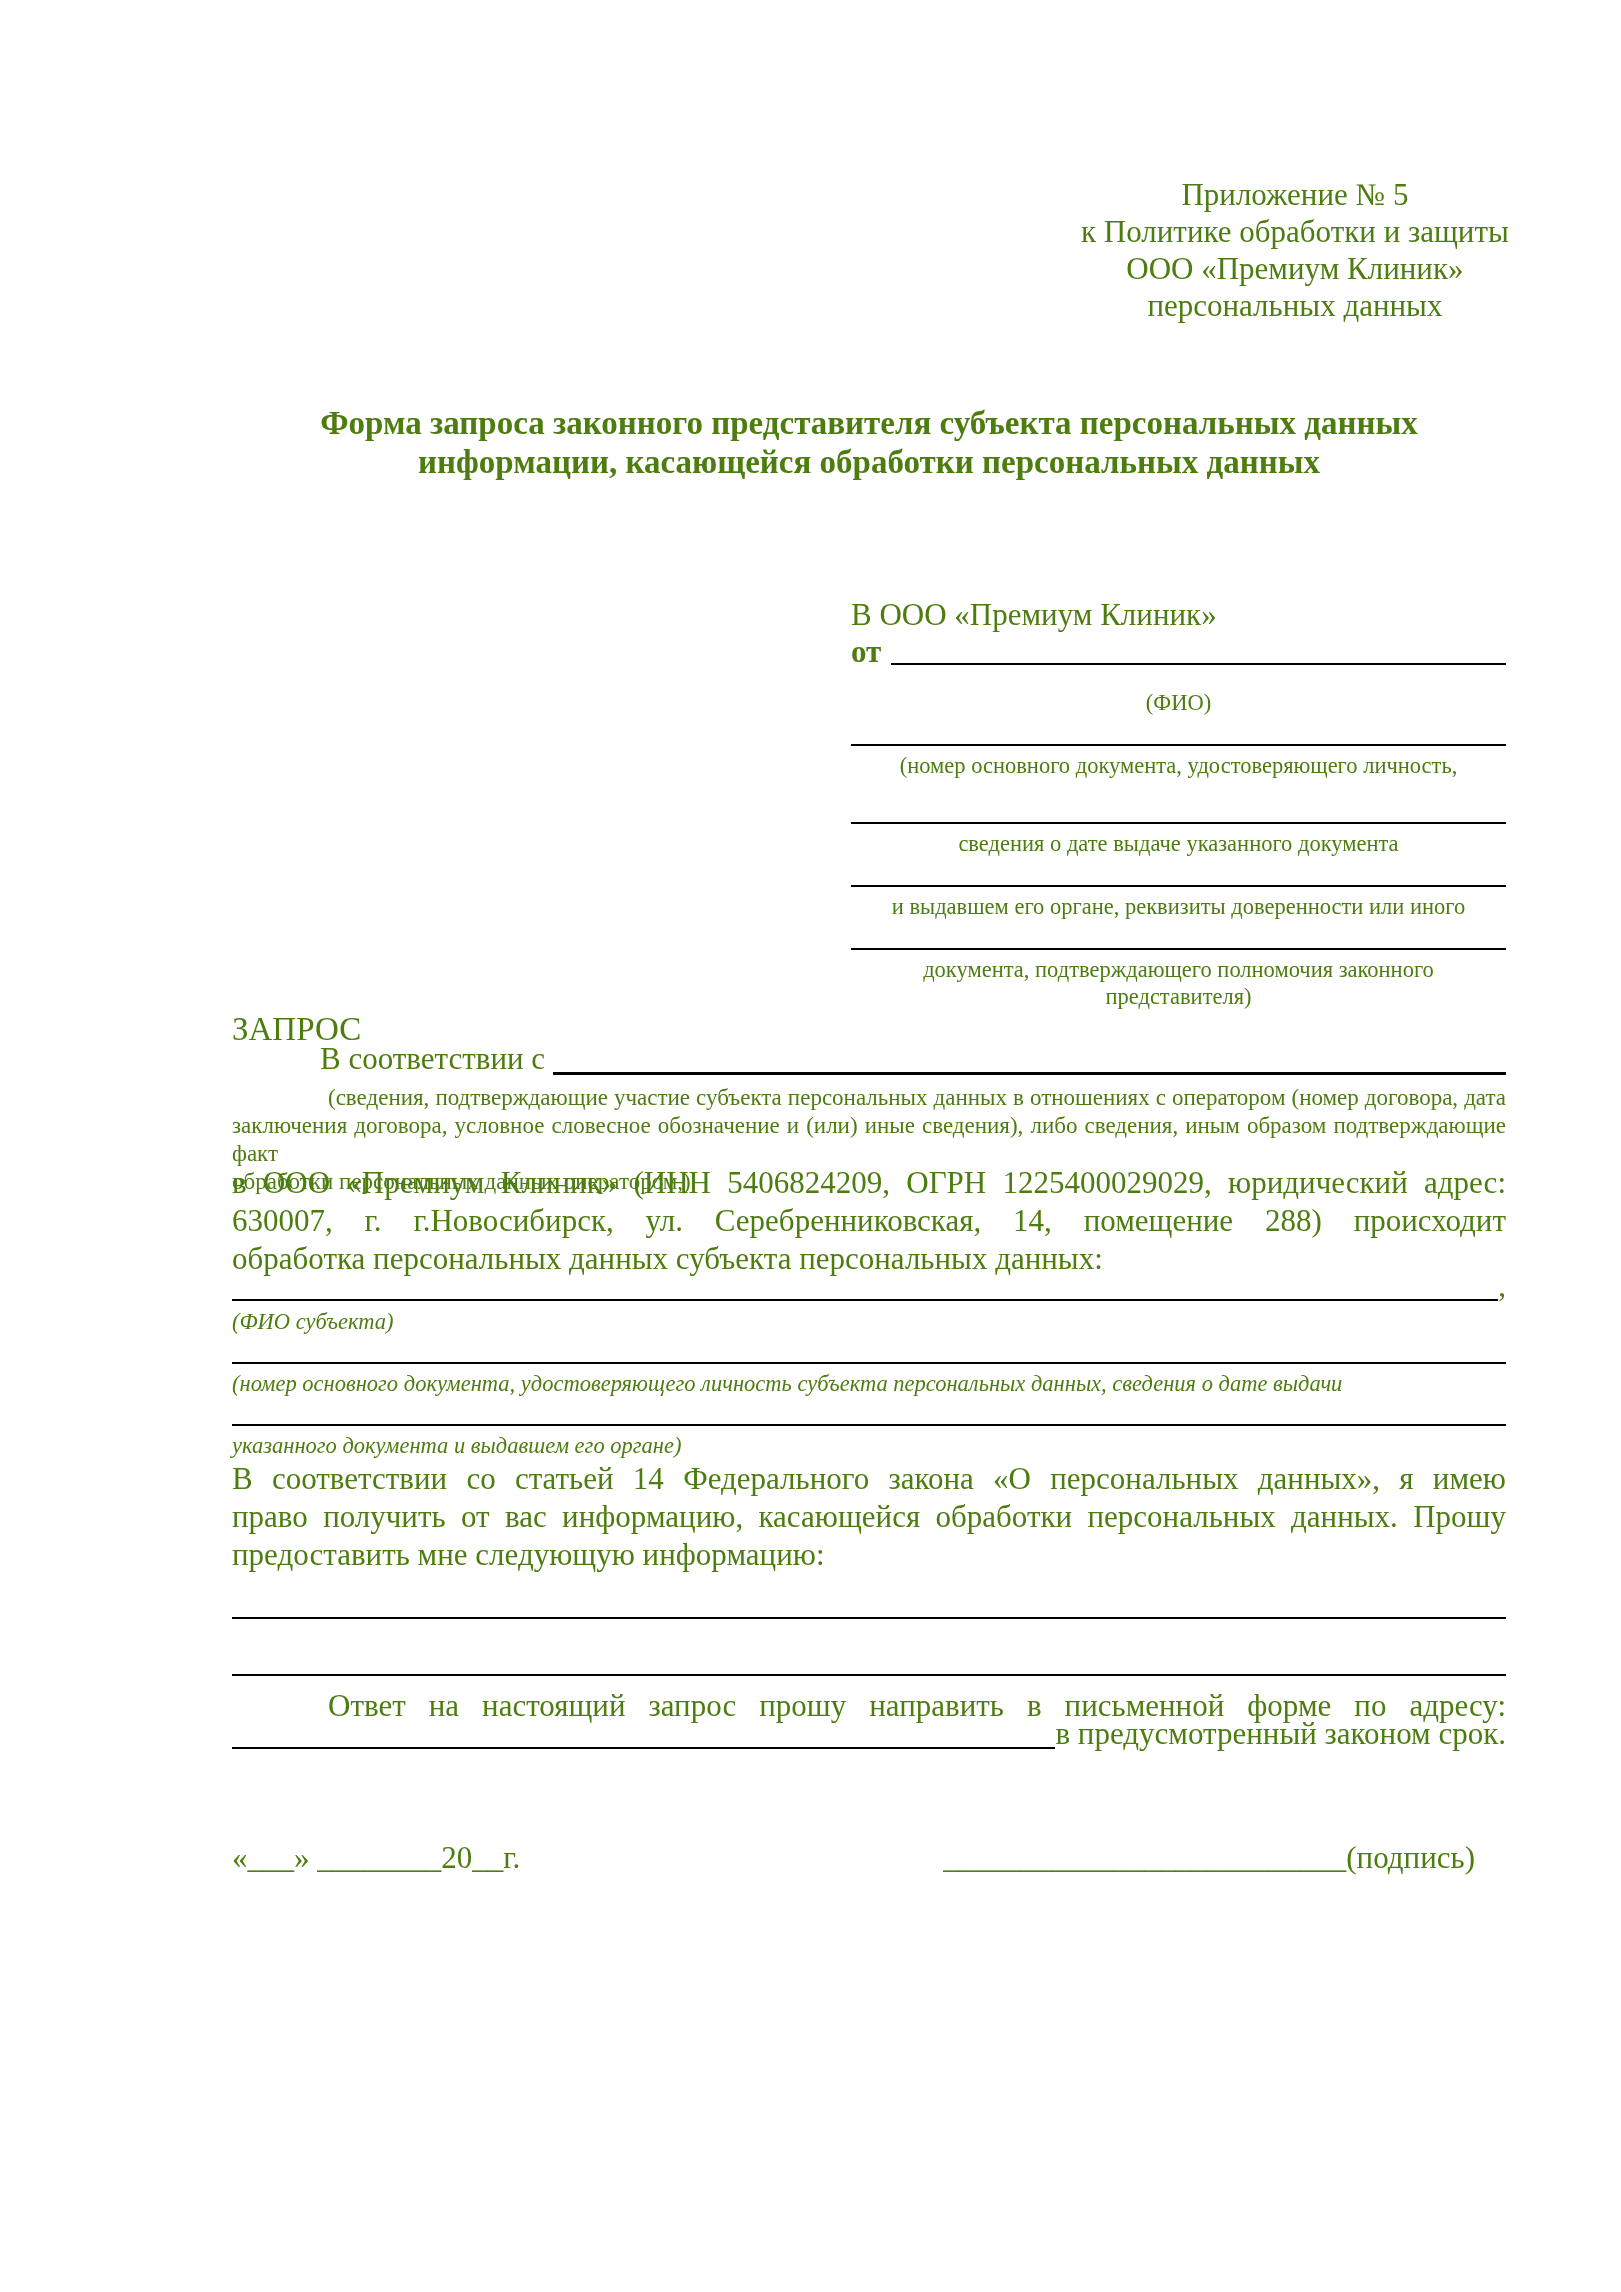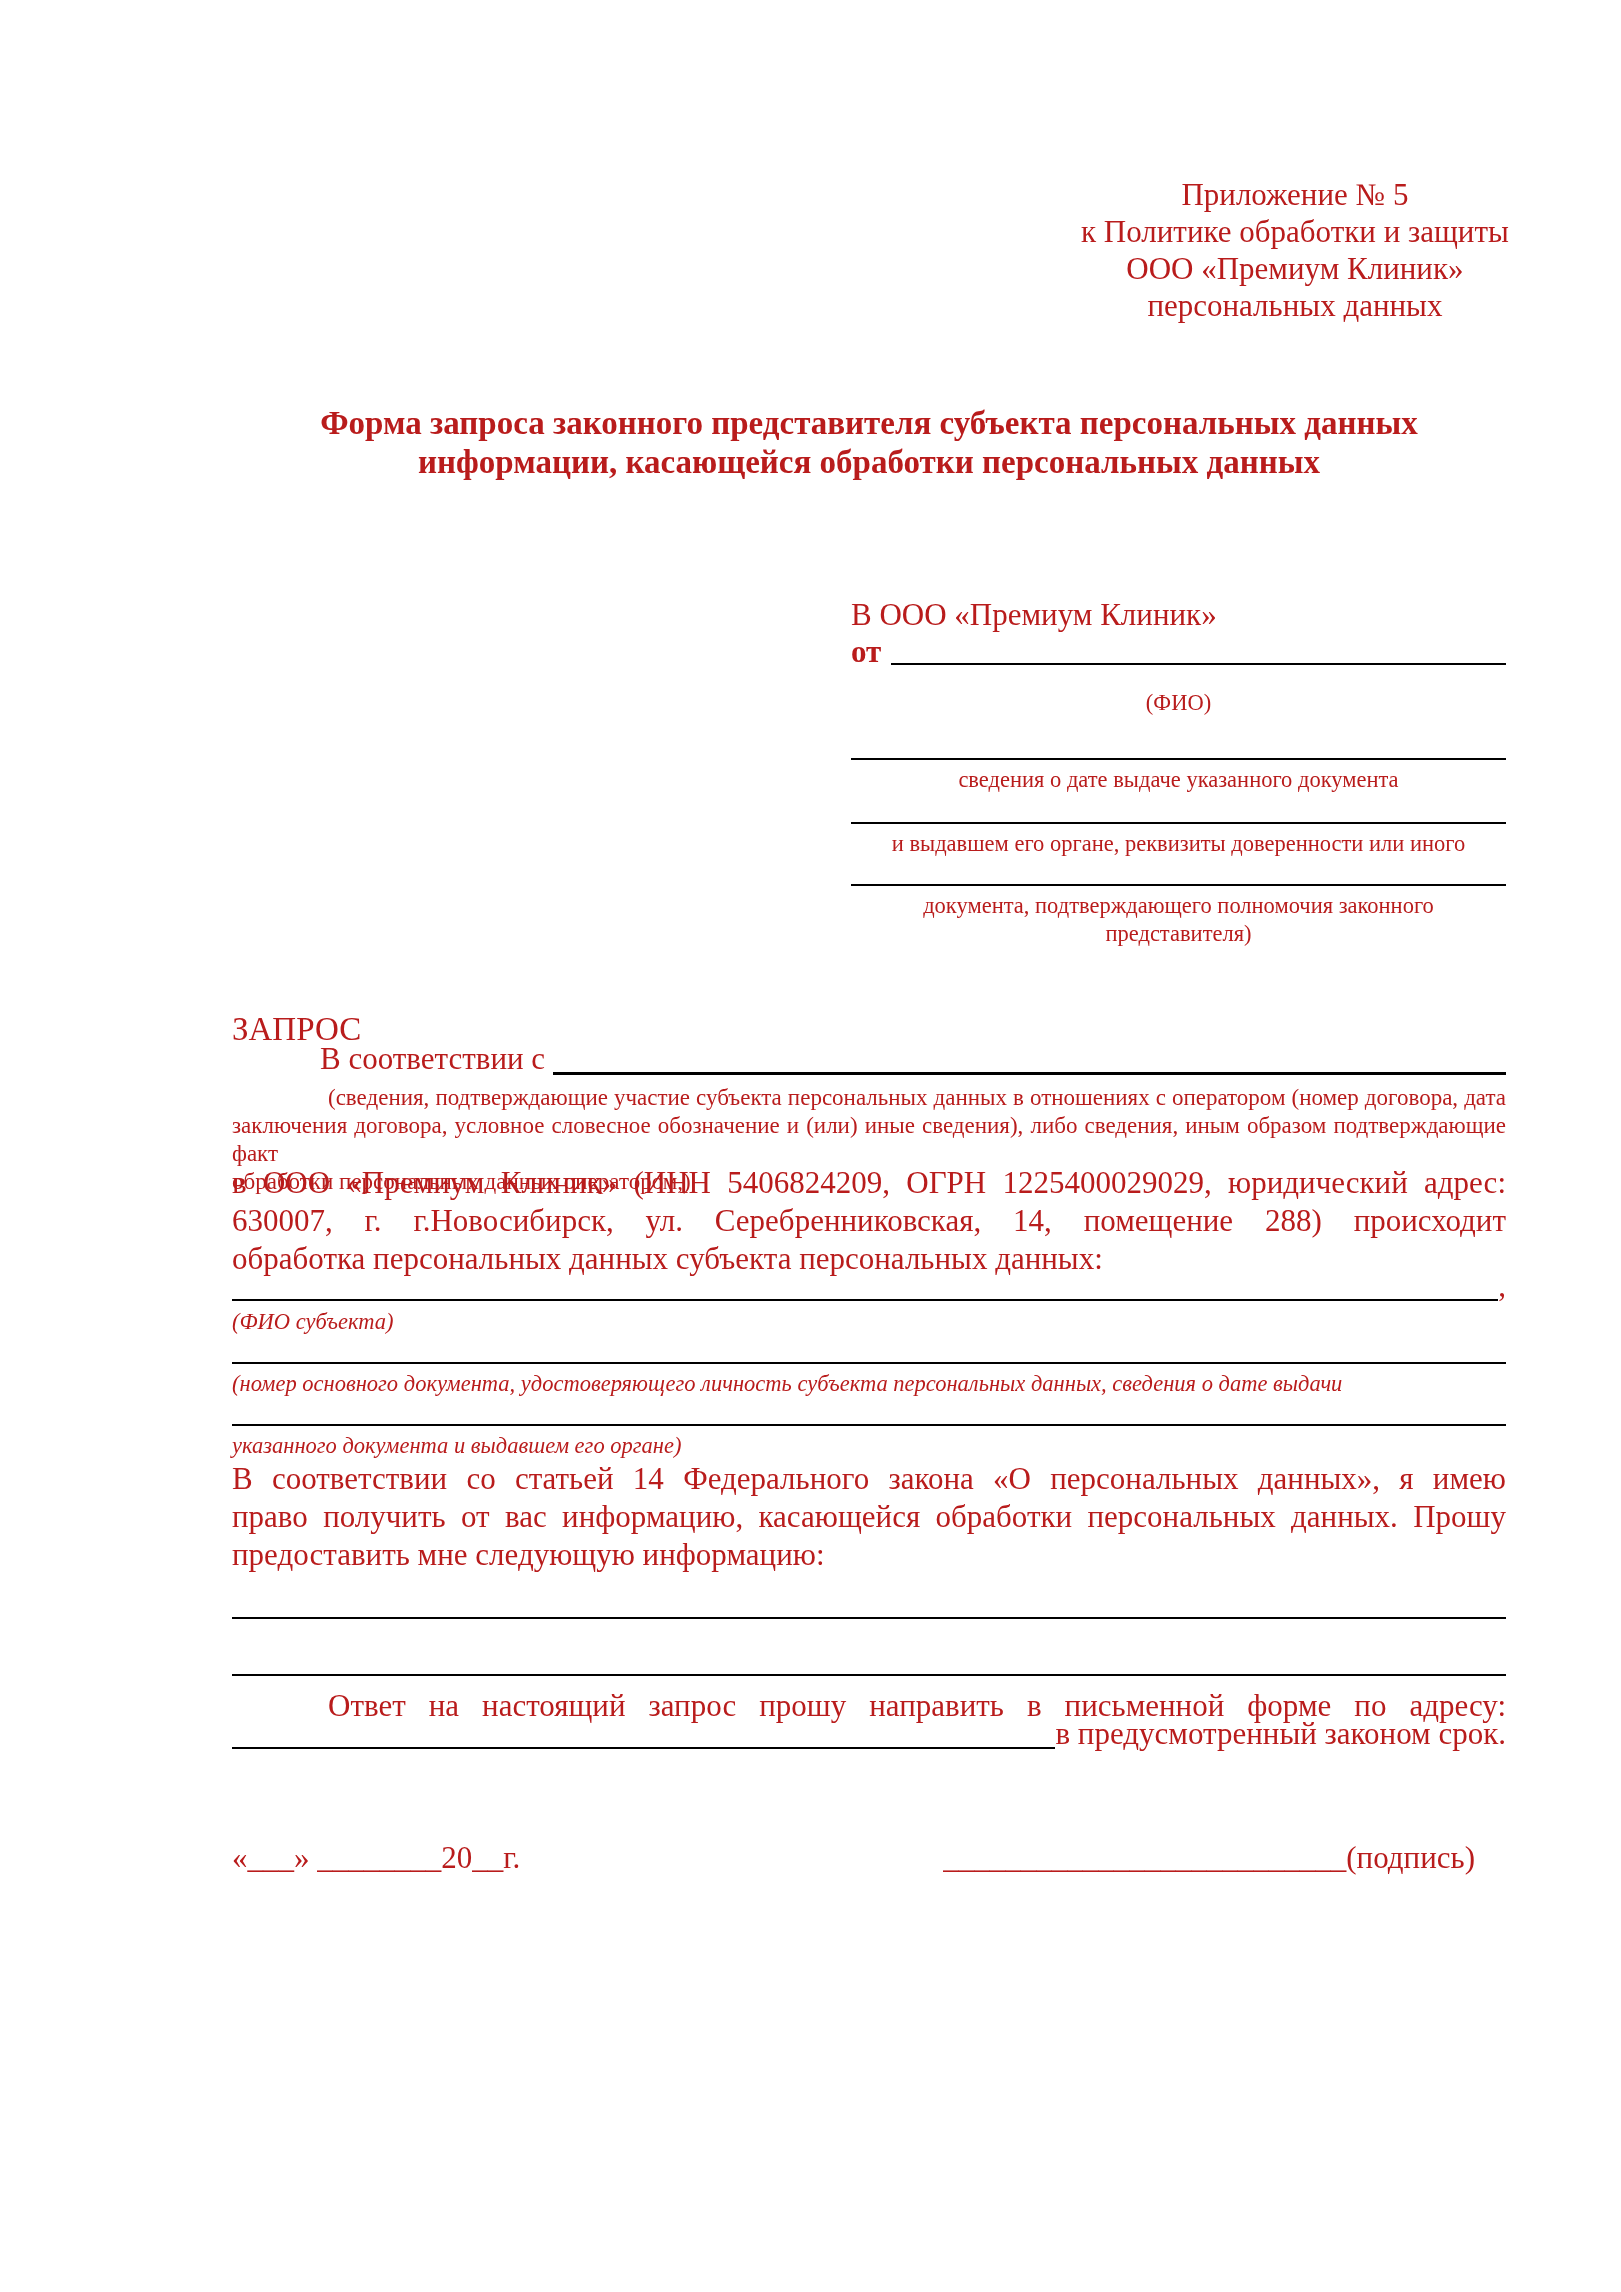"Приложение № 5" .page { color: #b91c1c -> #4d7c0f }
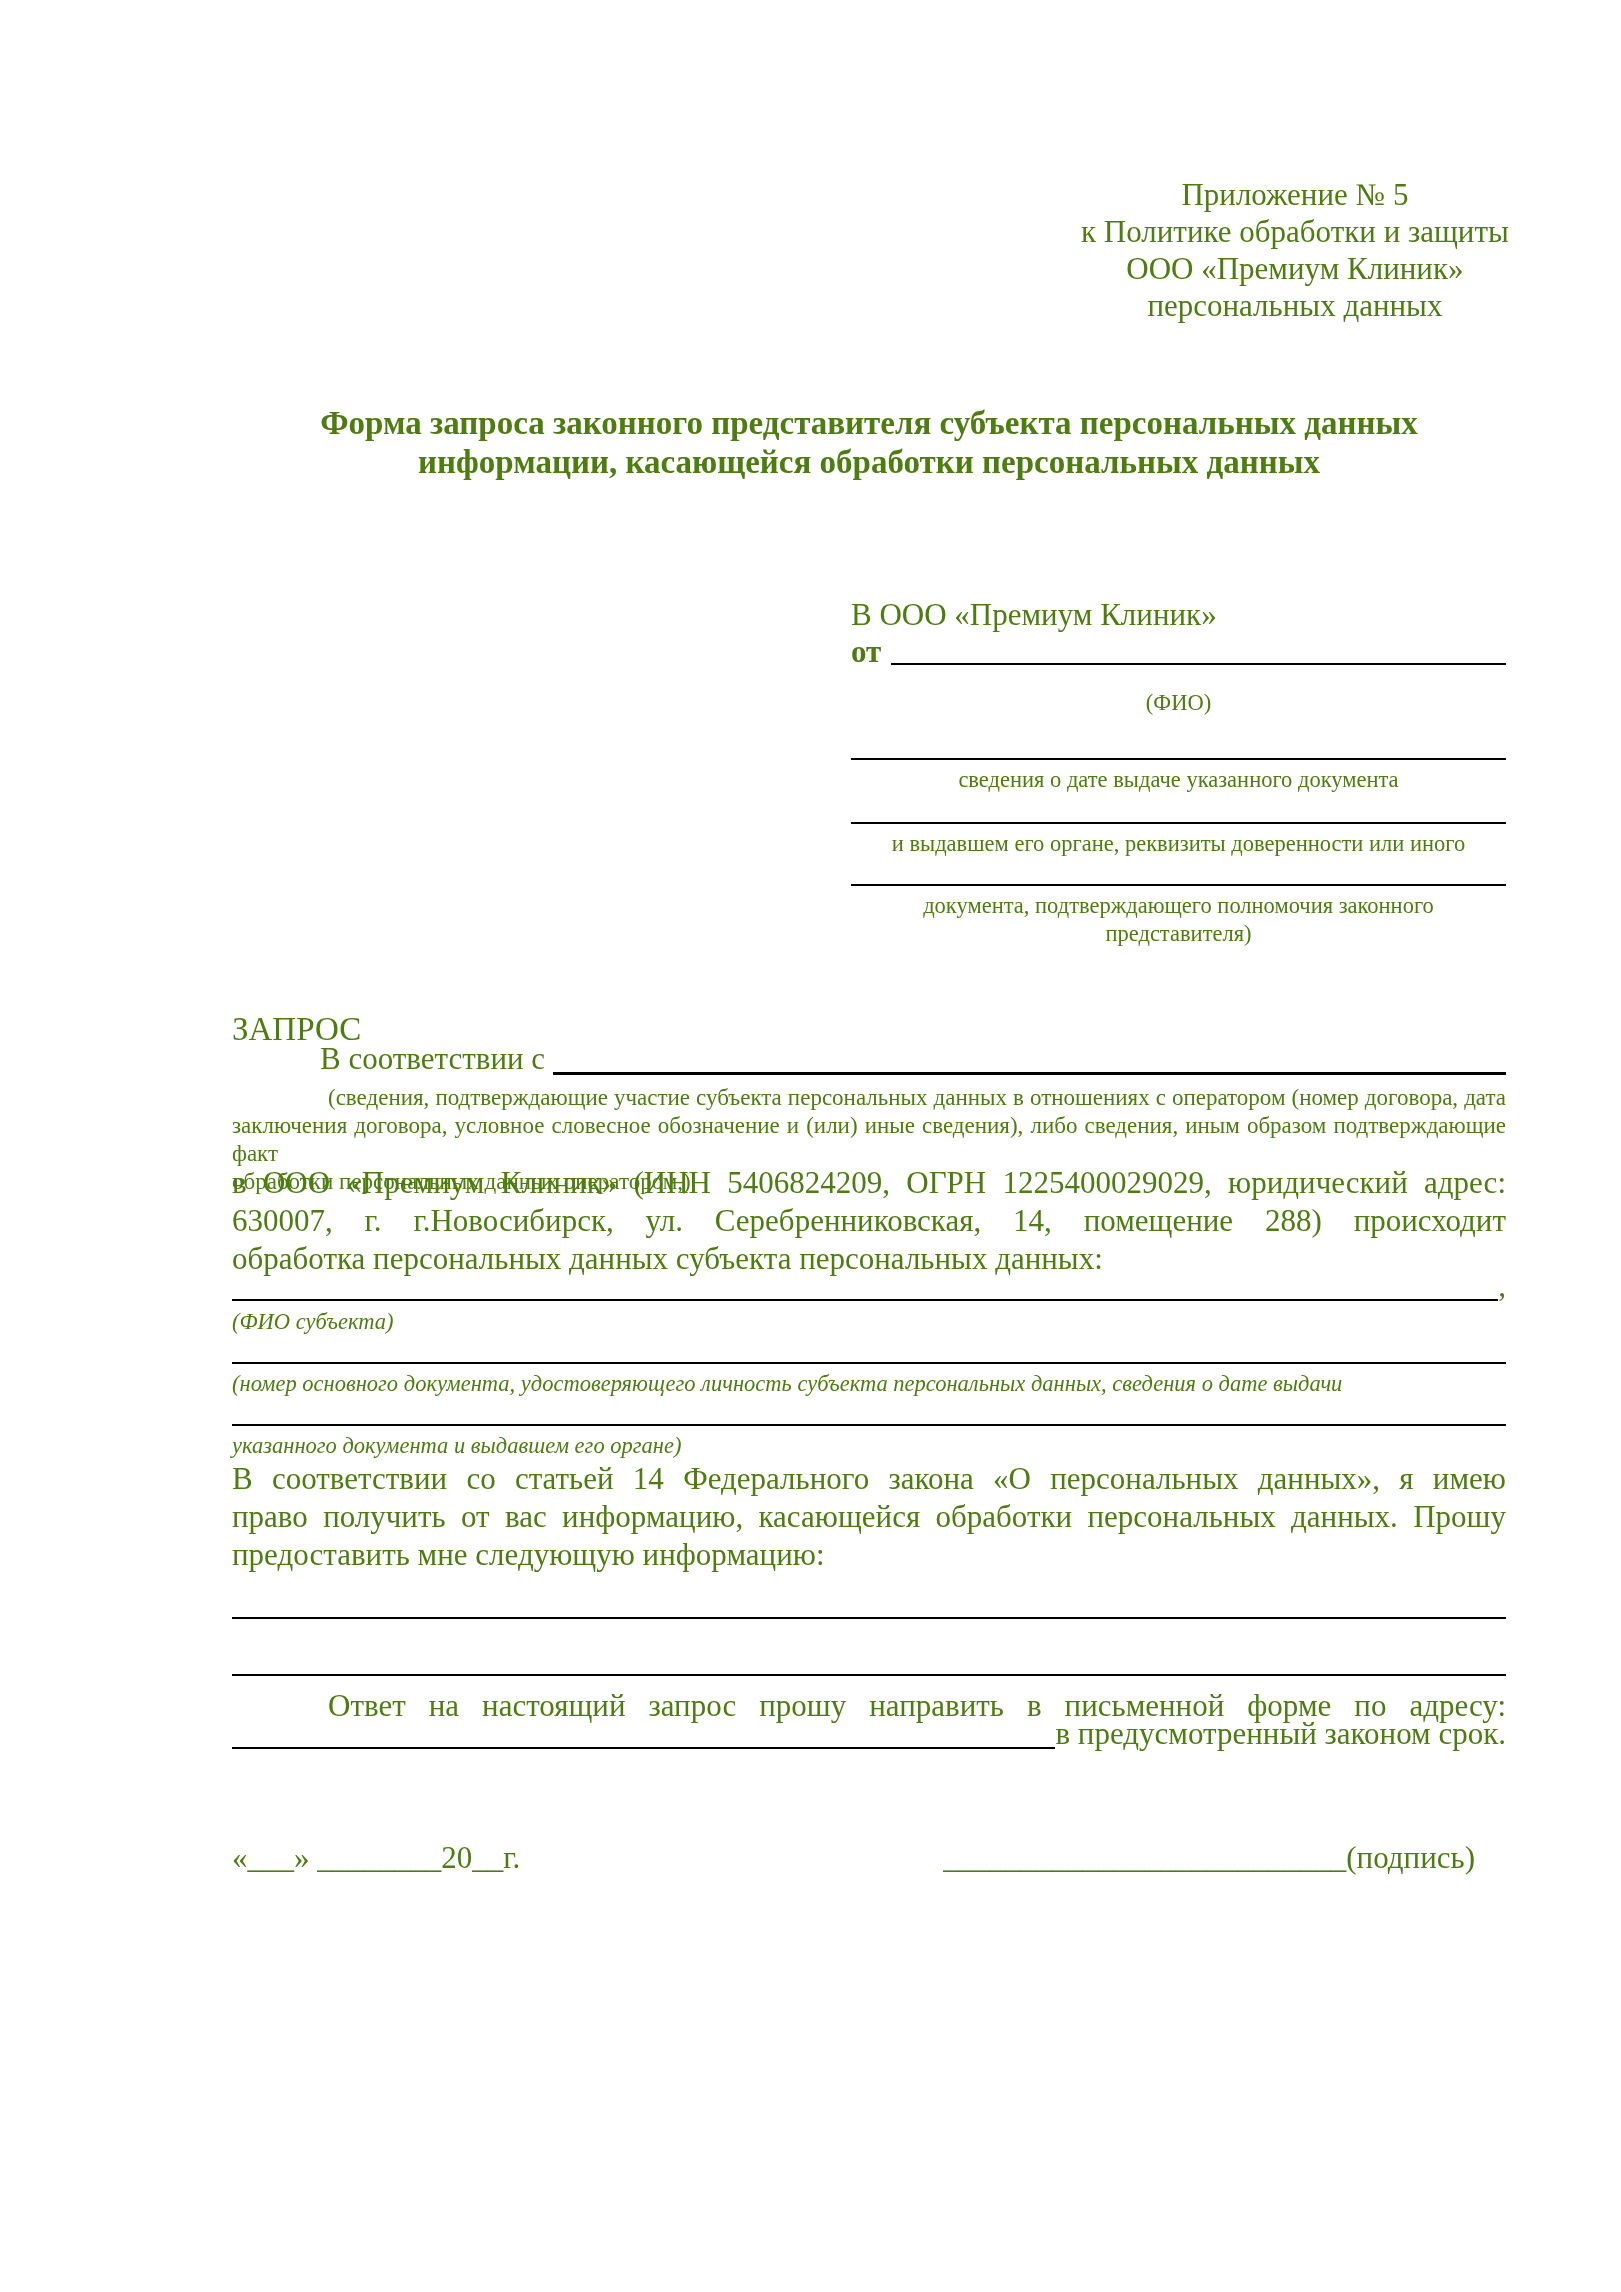"(номер основного документа, удостоверяющего личность," div.group { html: none -> <div> <div></div> <div>(номер основного документа, удостоверяющего личность,</div> </div> }
